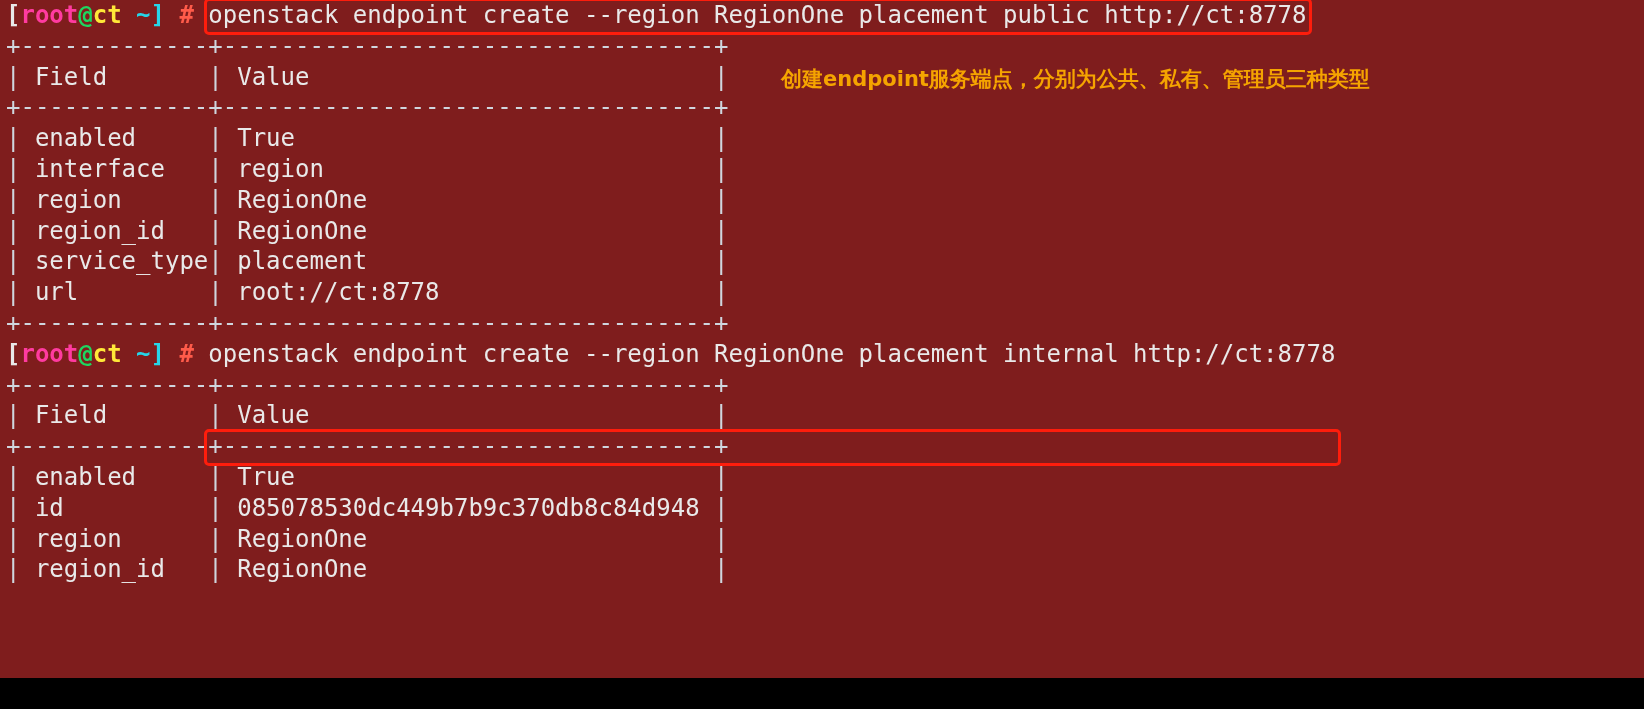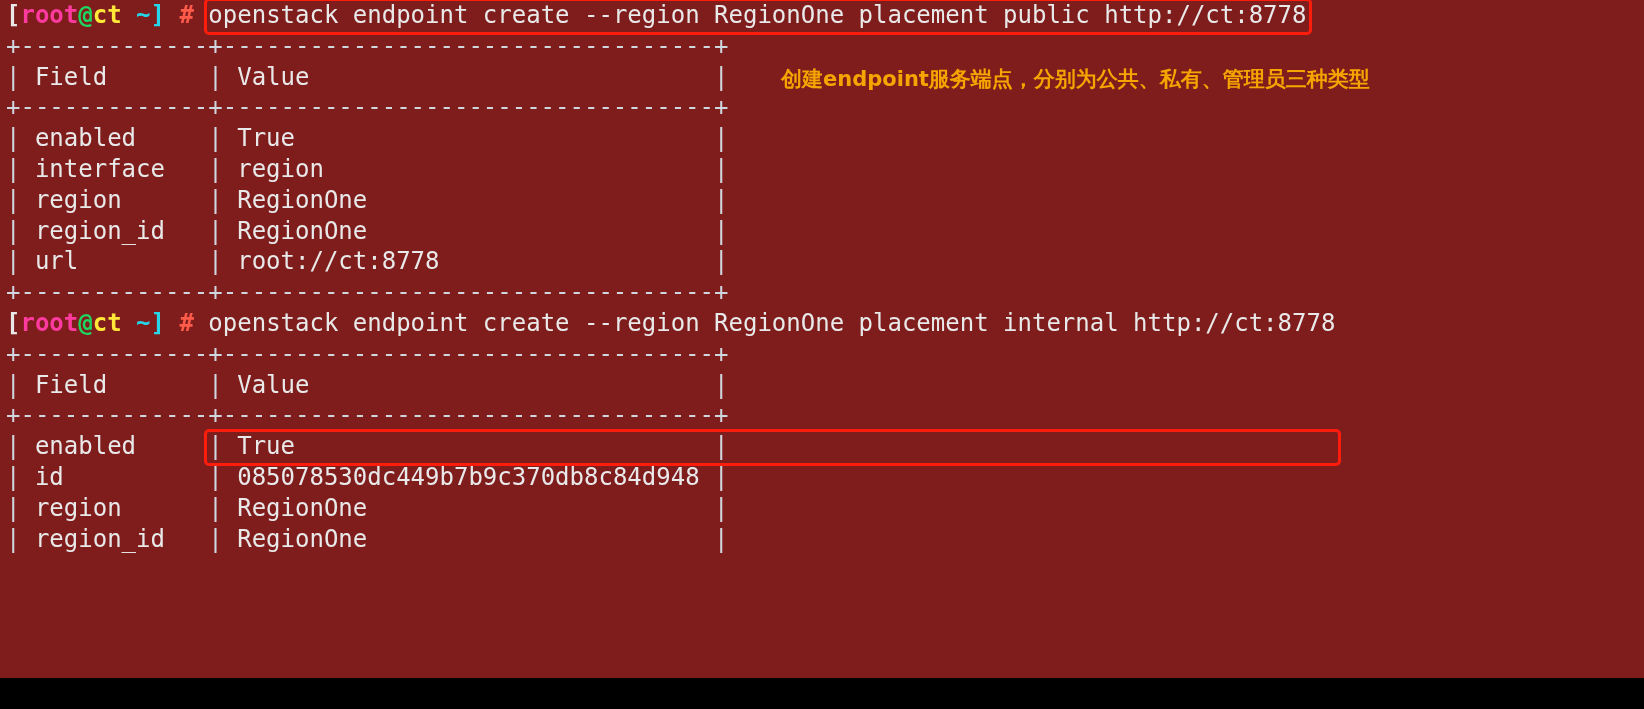"| service_type| placement |" div.line { html: none -> <div><span>| </span><span>service_type</span><span>| </span><span>placement </span><span> |</span></div> }
